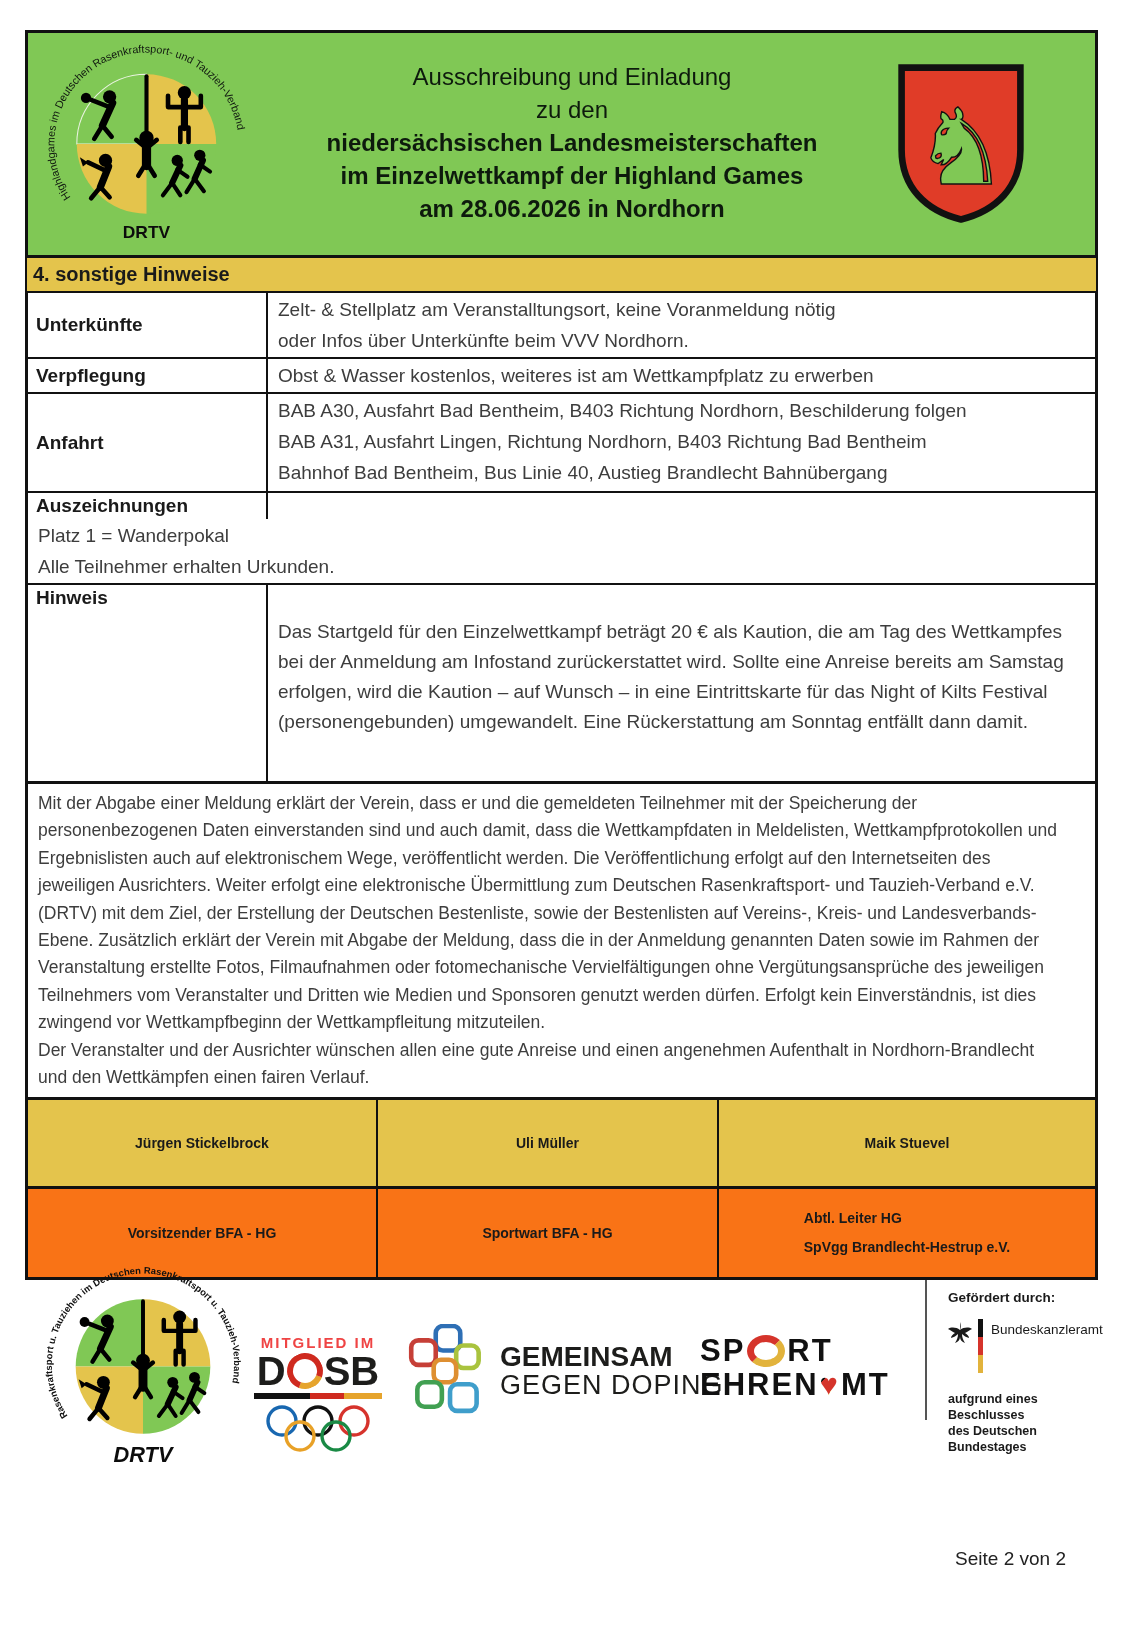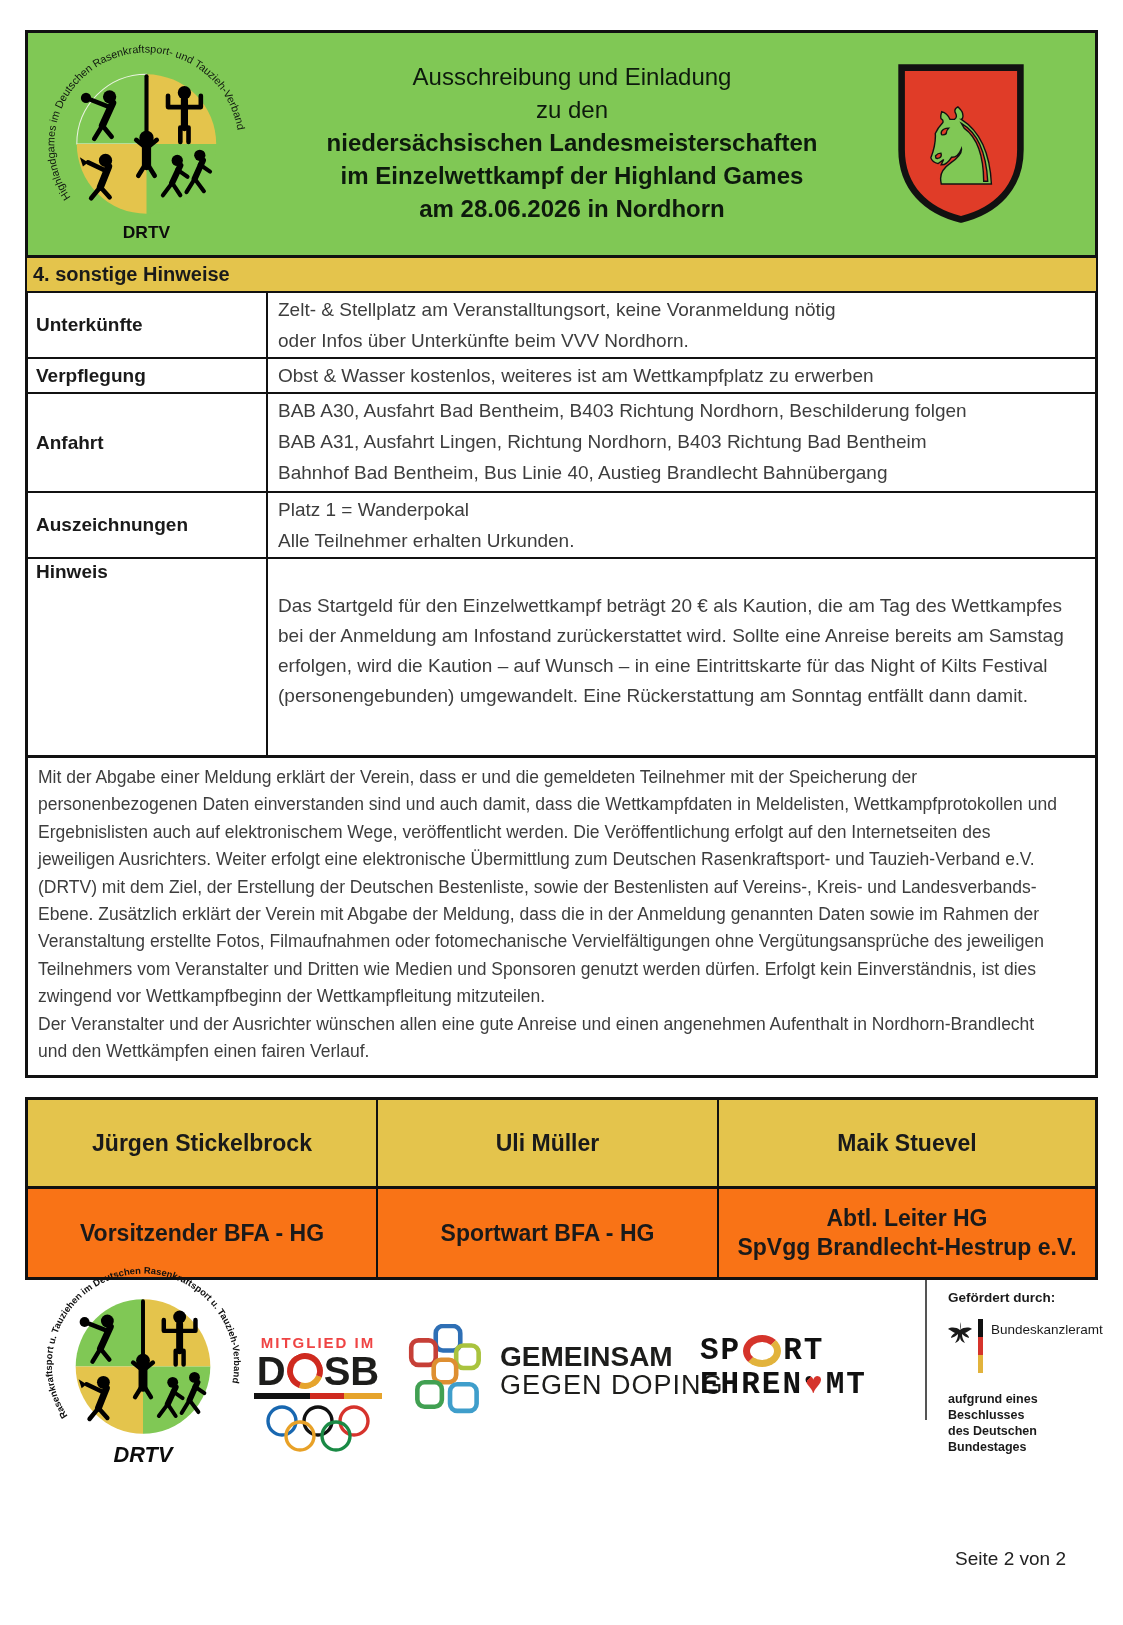"Auszeichnungen" .row-auszeichnungen { flex-direction: none -> column }
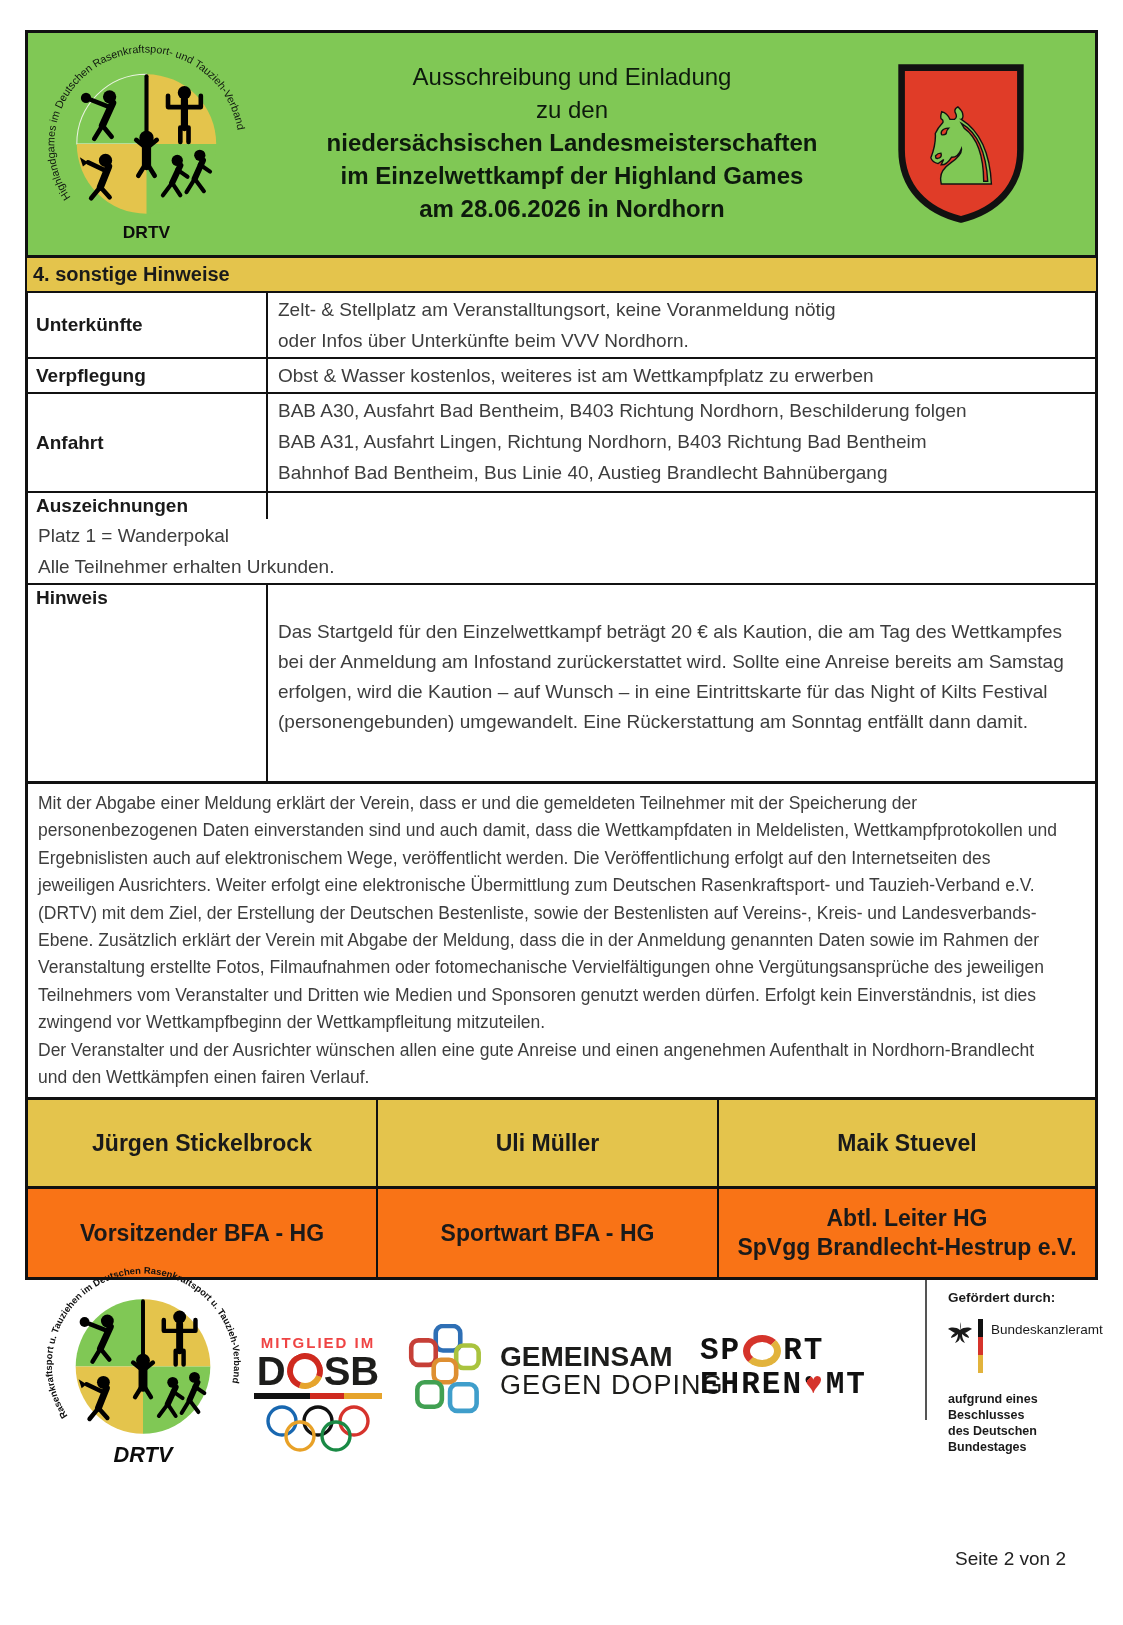"Jürgen Stickelbrock" .sig-cell { font-size: 23px -> 14px; text-align: center -> none }
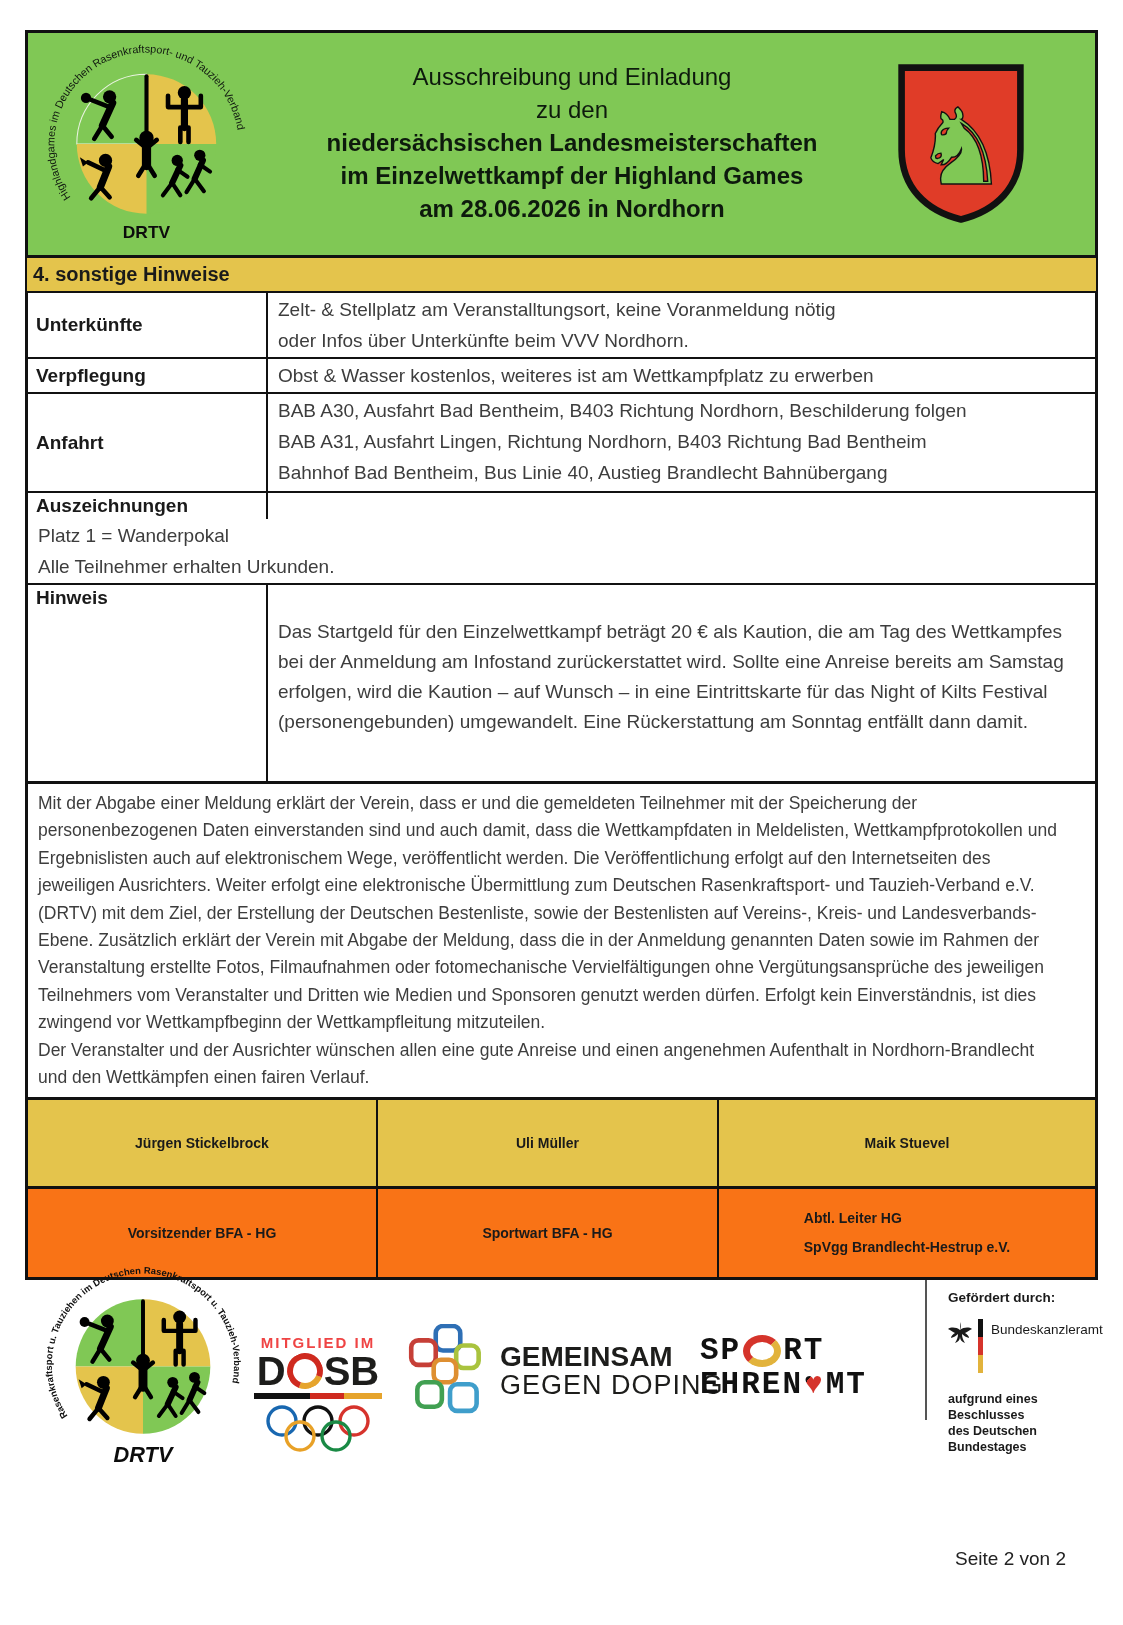"SP" .f-se { font-family: Liberation Mono, monospace -> none }
